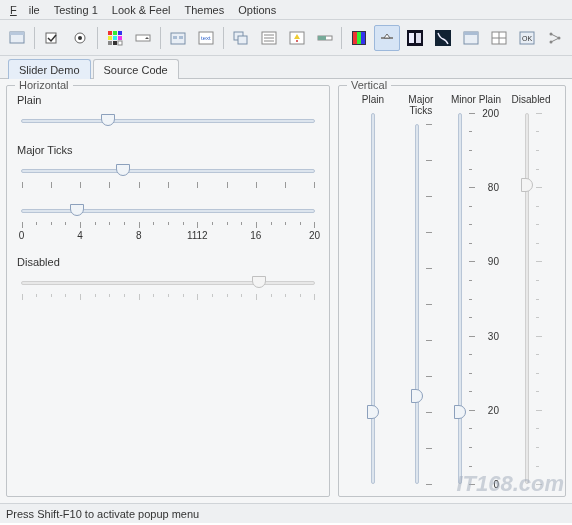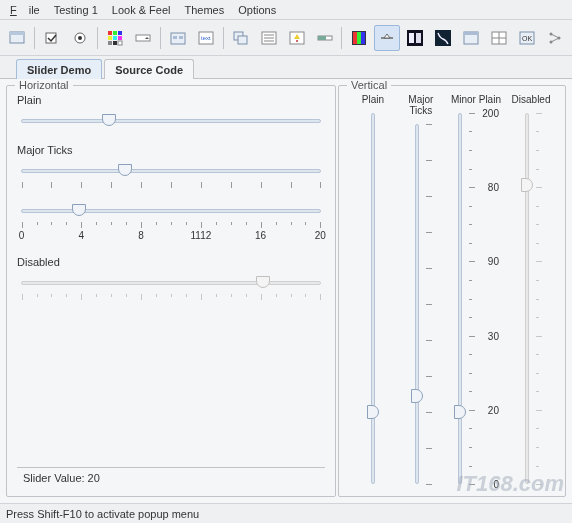"Slider Demo" .tabs { font-weight: bold -> none; padding: 2px 16px 0 -> 2px 8px 0 }
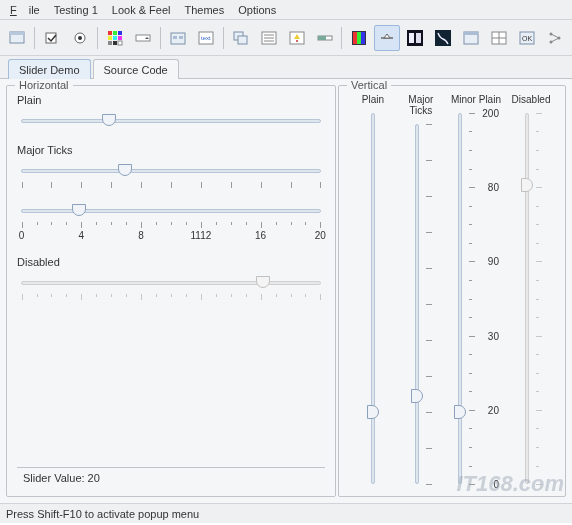"Horizontal" .content { gap: 2px -> 8px }
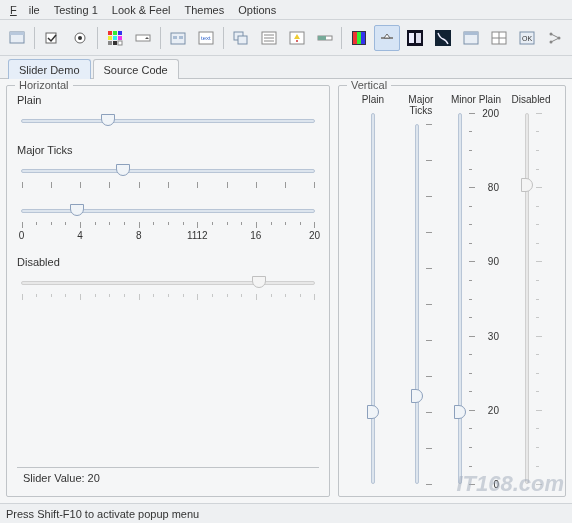"Slider Value: 20" div.status { html: <div>Slider Value: 20</div> -> none }
